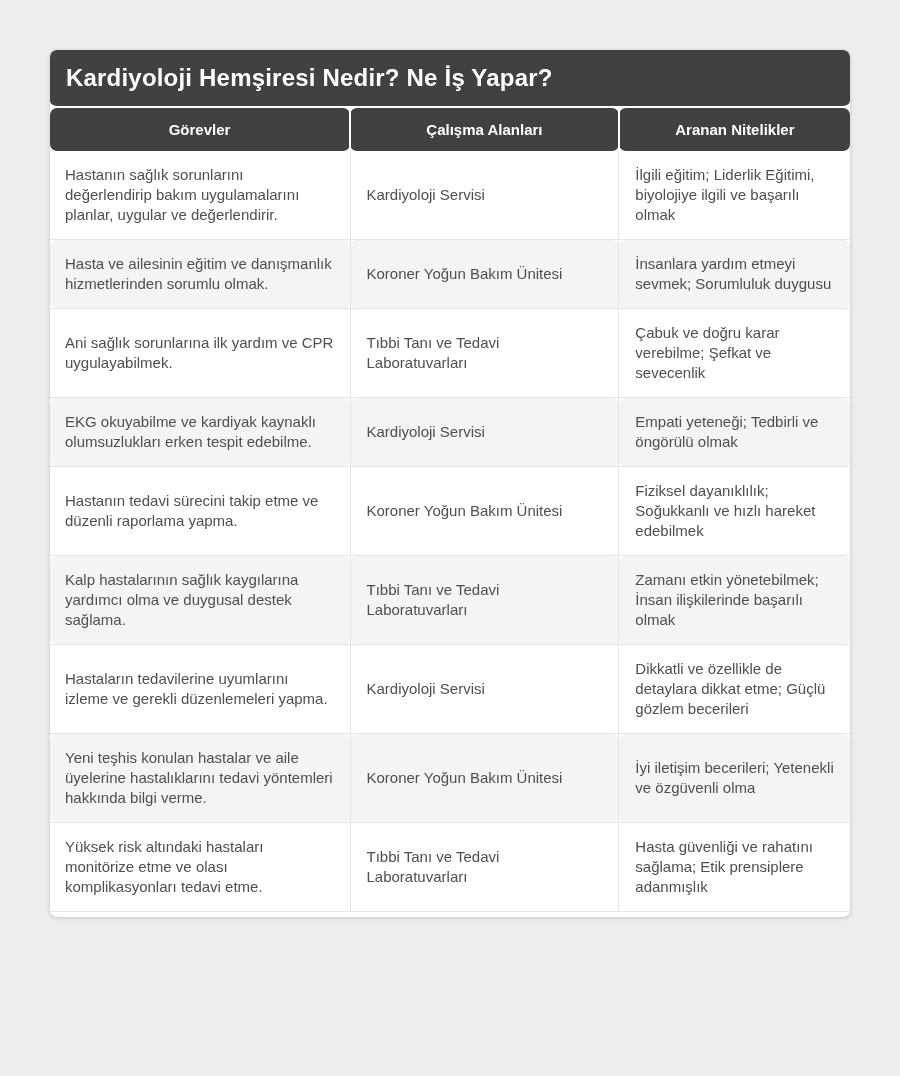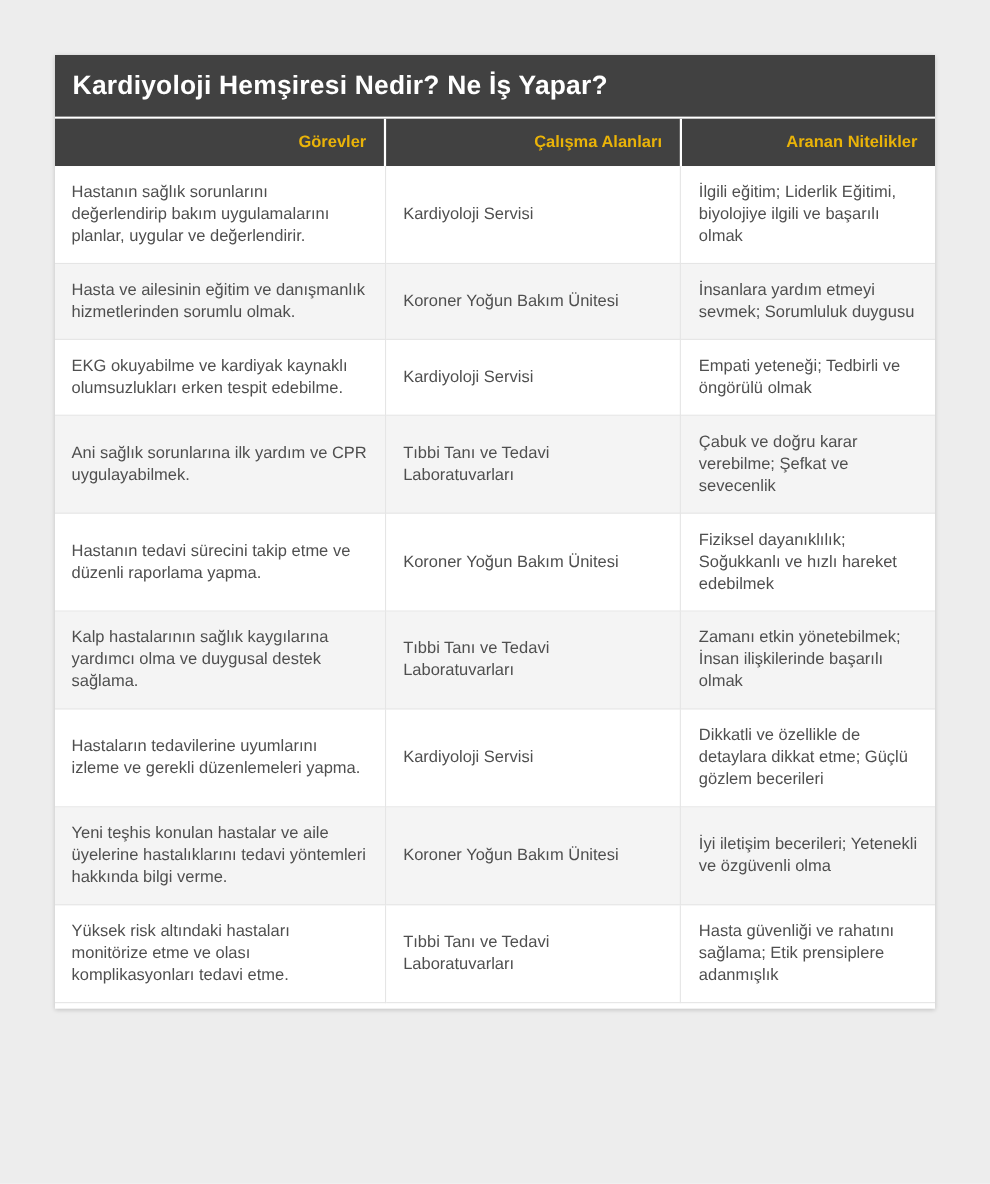"Kardiyoloji Hemşiresi Nedir? Ne İş" * { border-radius: none -> 7px }
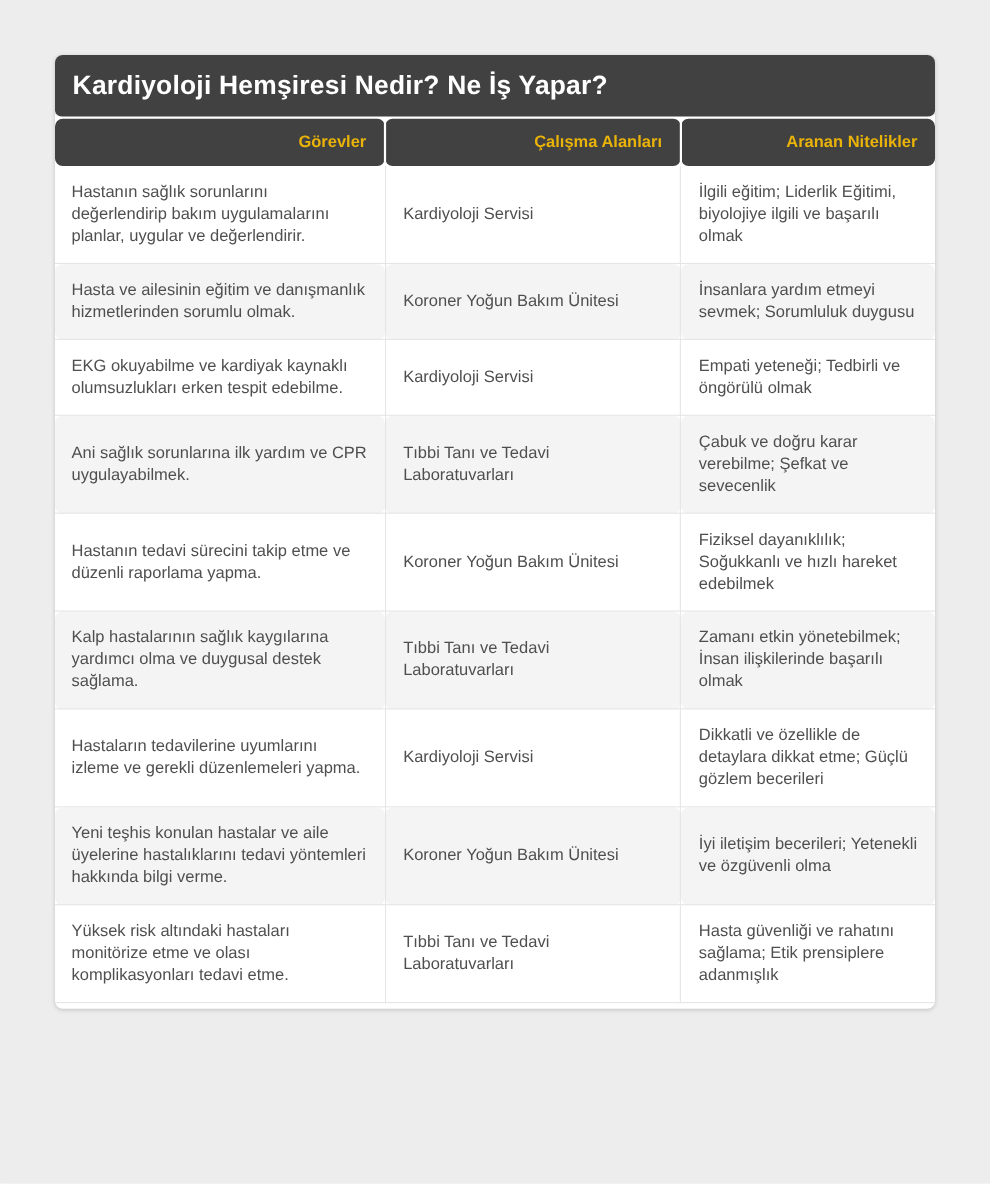"Görevler" table.info-table th { color: #eab308 -> #ffffff; text-align: right -> center }
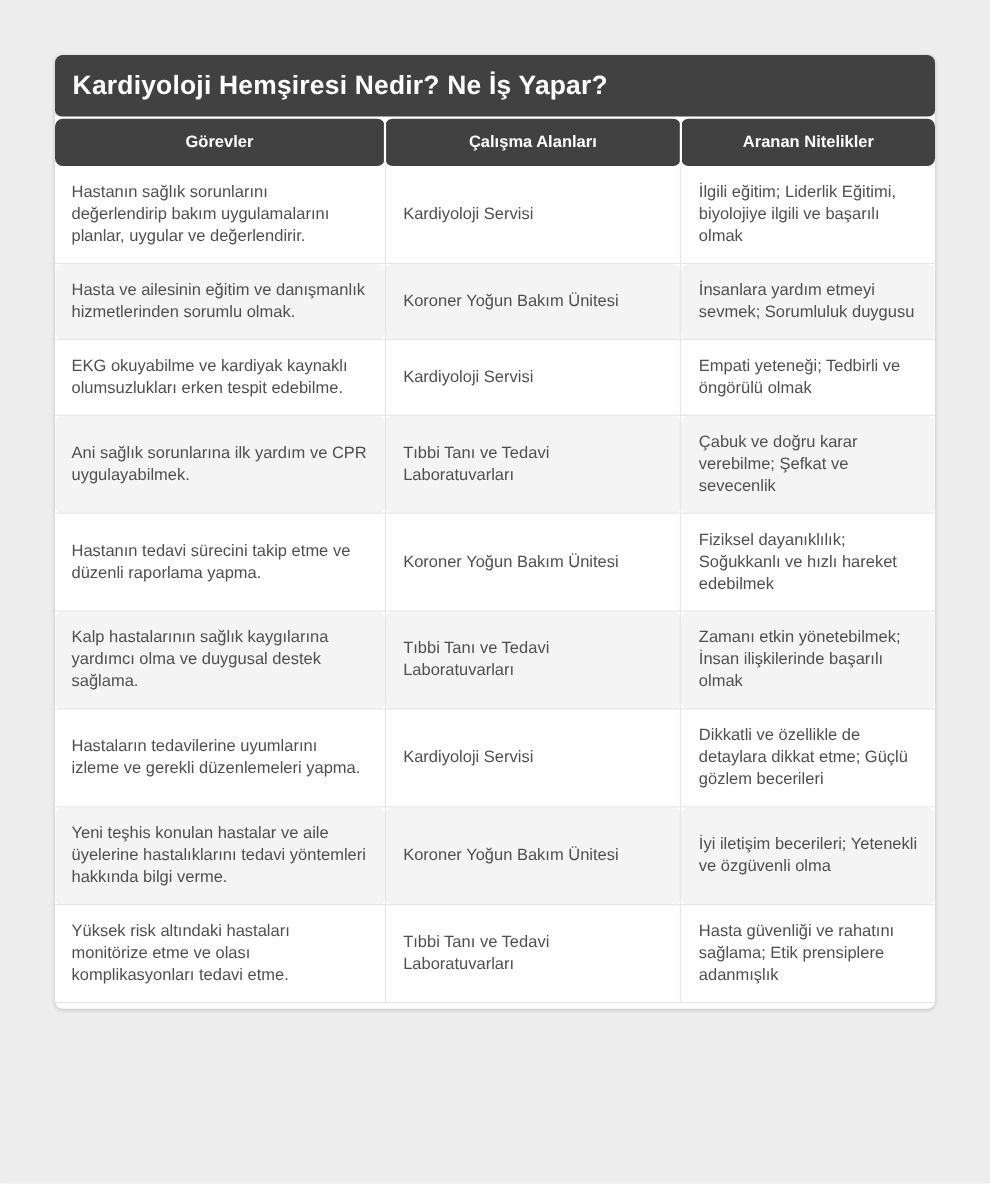"EKG okuyabilme ve kardiyak kaynaklı" tr { order: before "Ani sağlık sorunlarına ilk yardım" -> after "Ani sağlık sorunlarına ilk yardım" }
